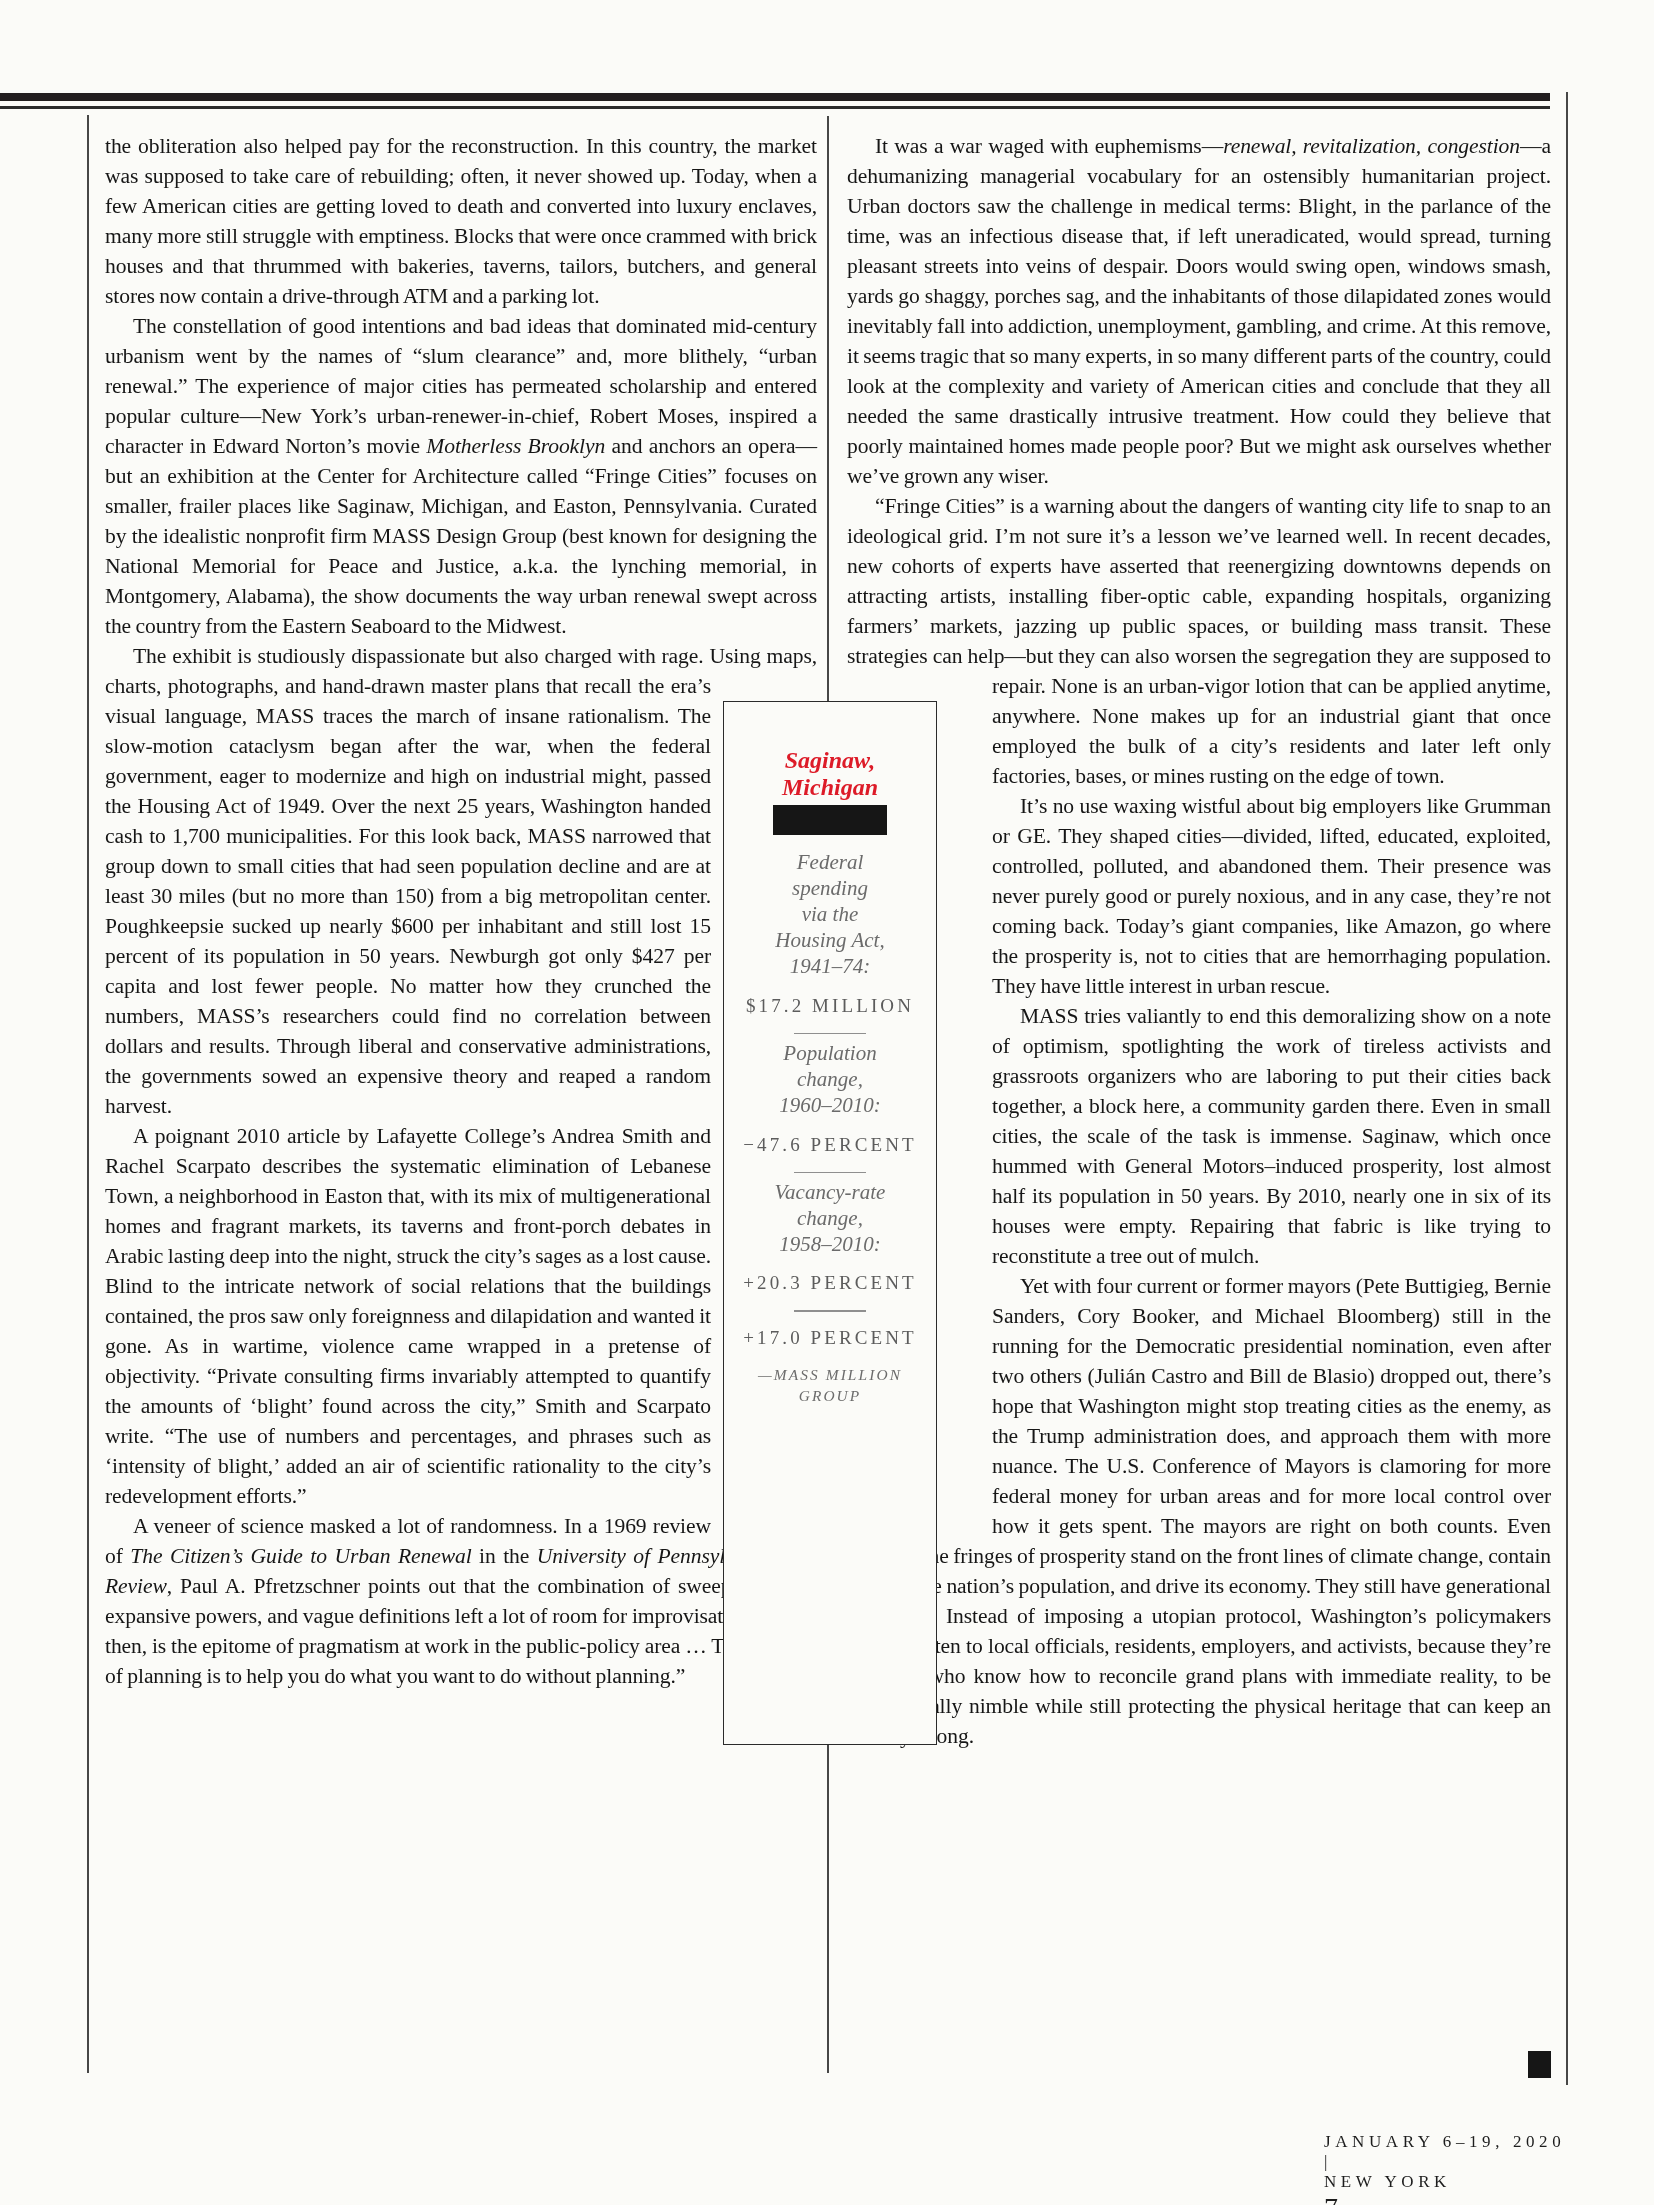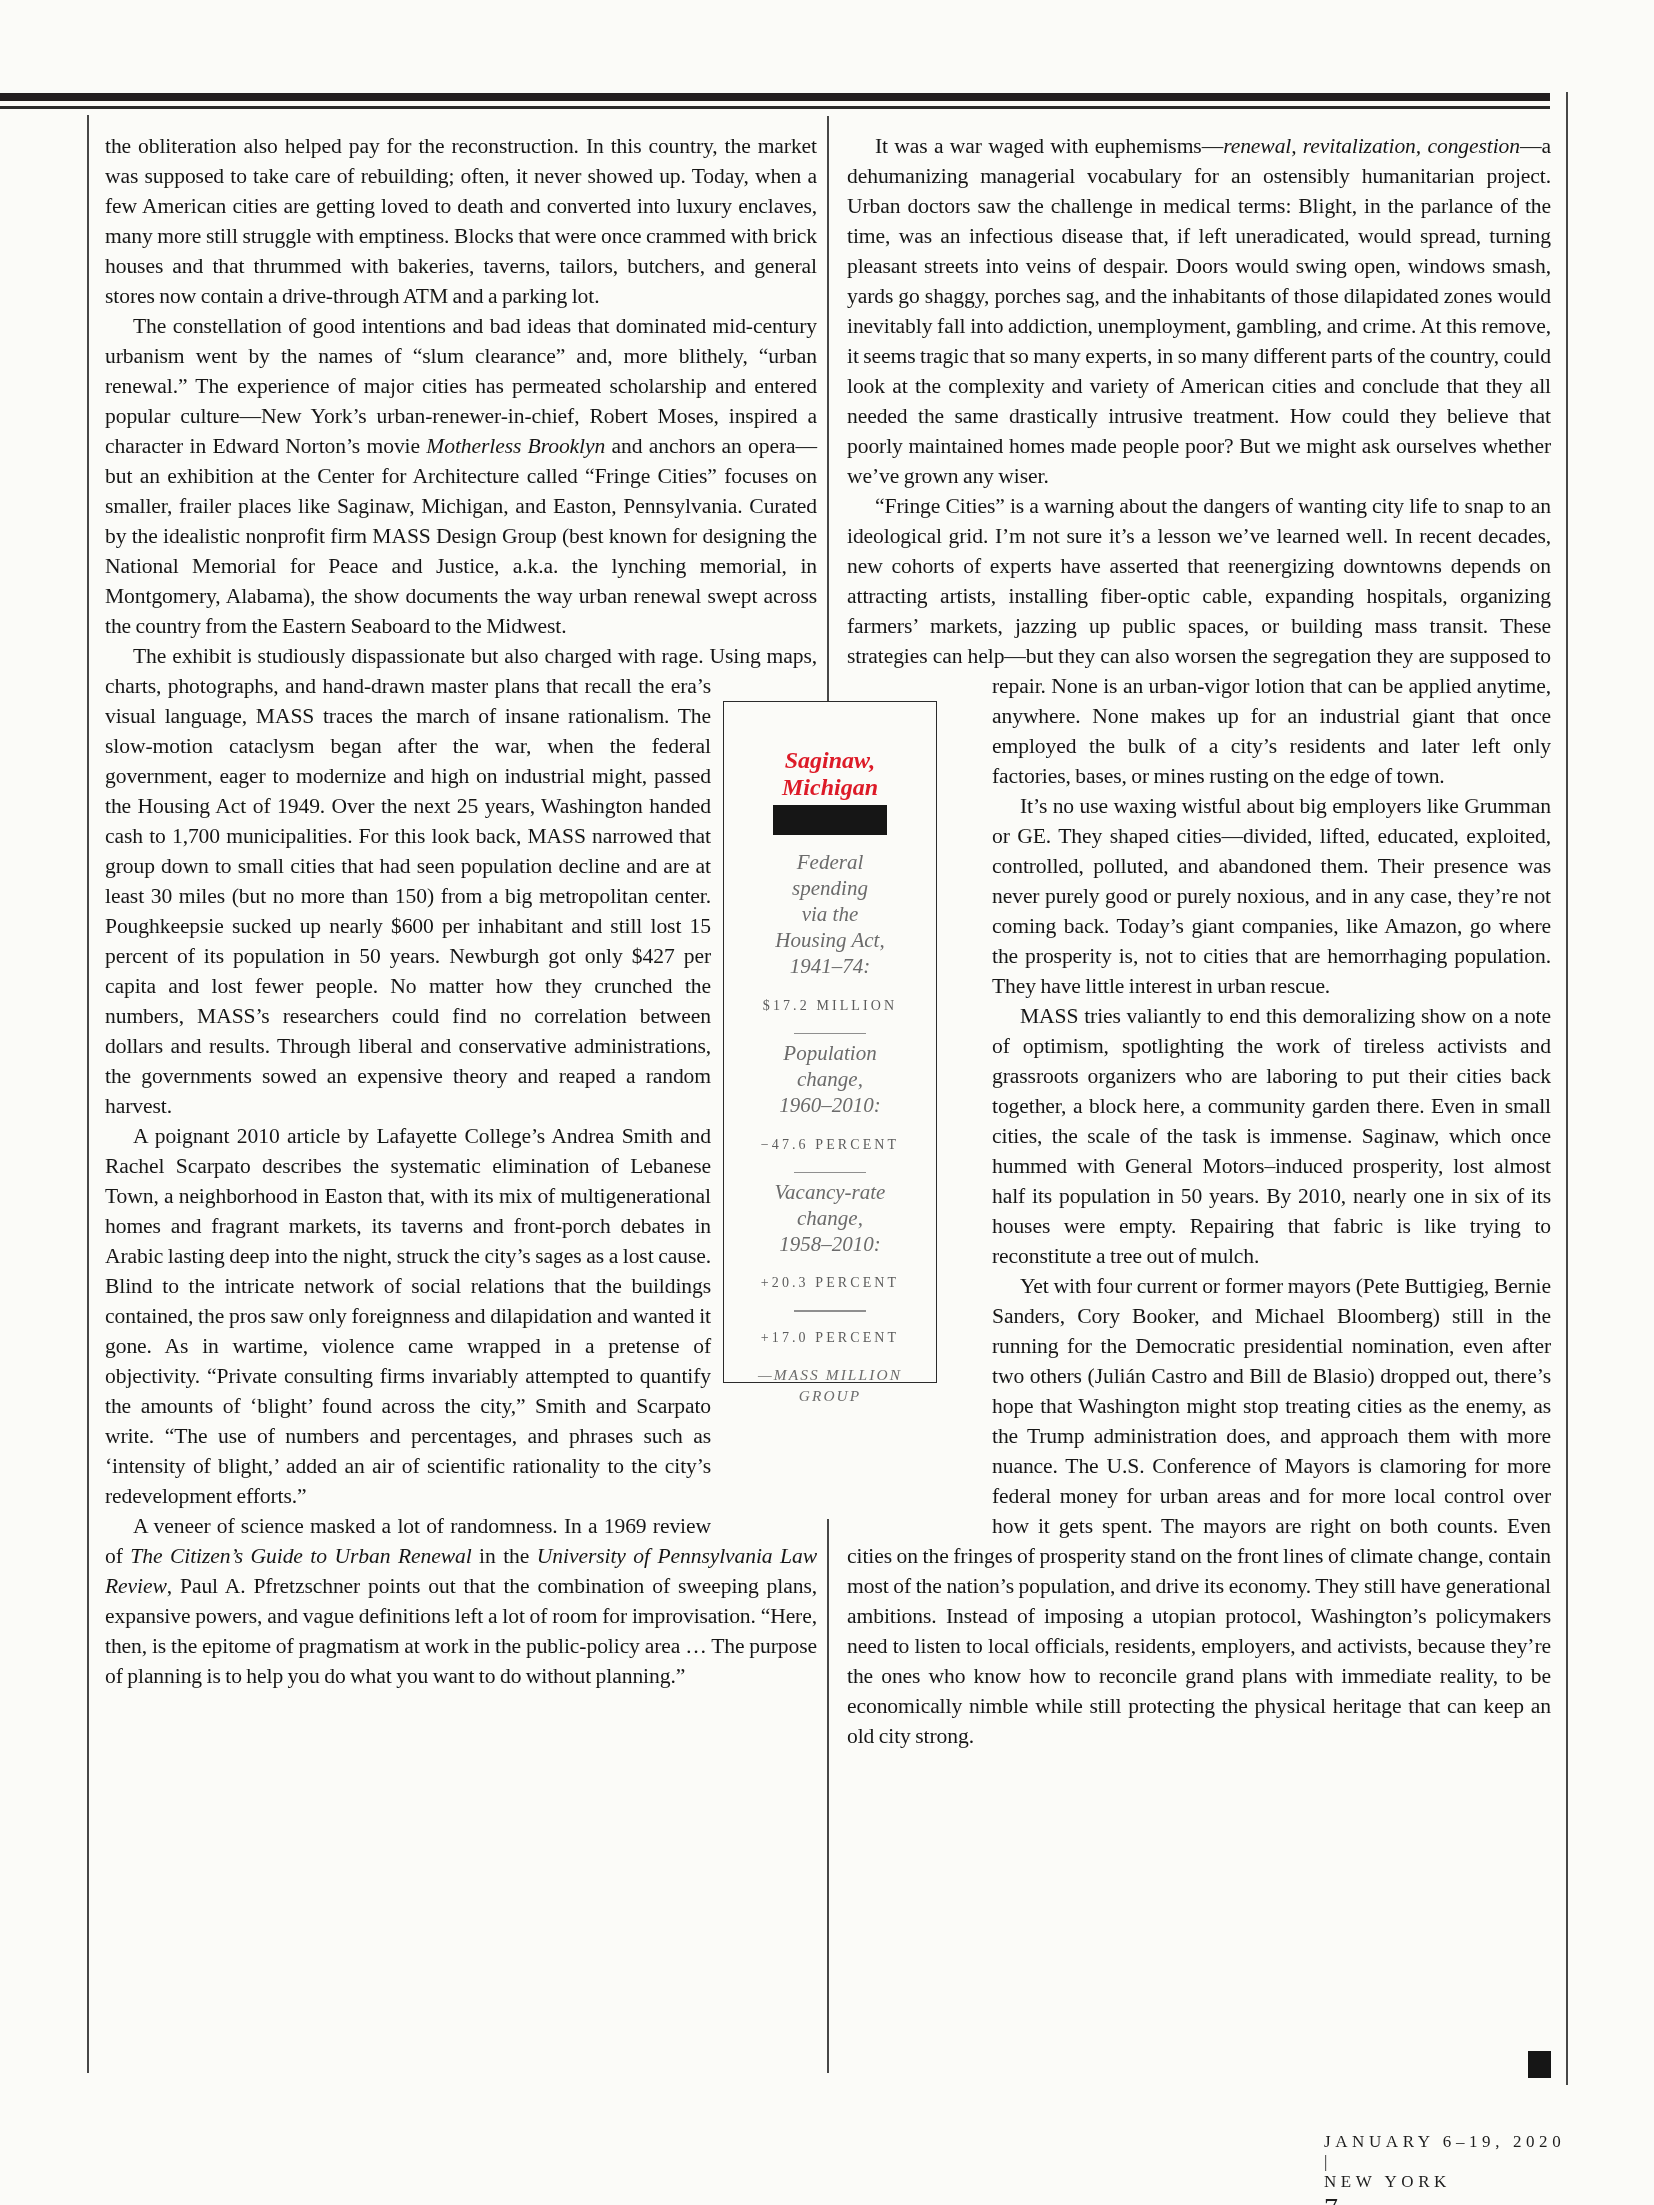"Saginaw," .infobox { height: 682px -> 1044px }
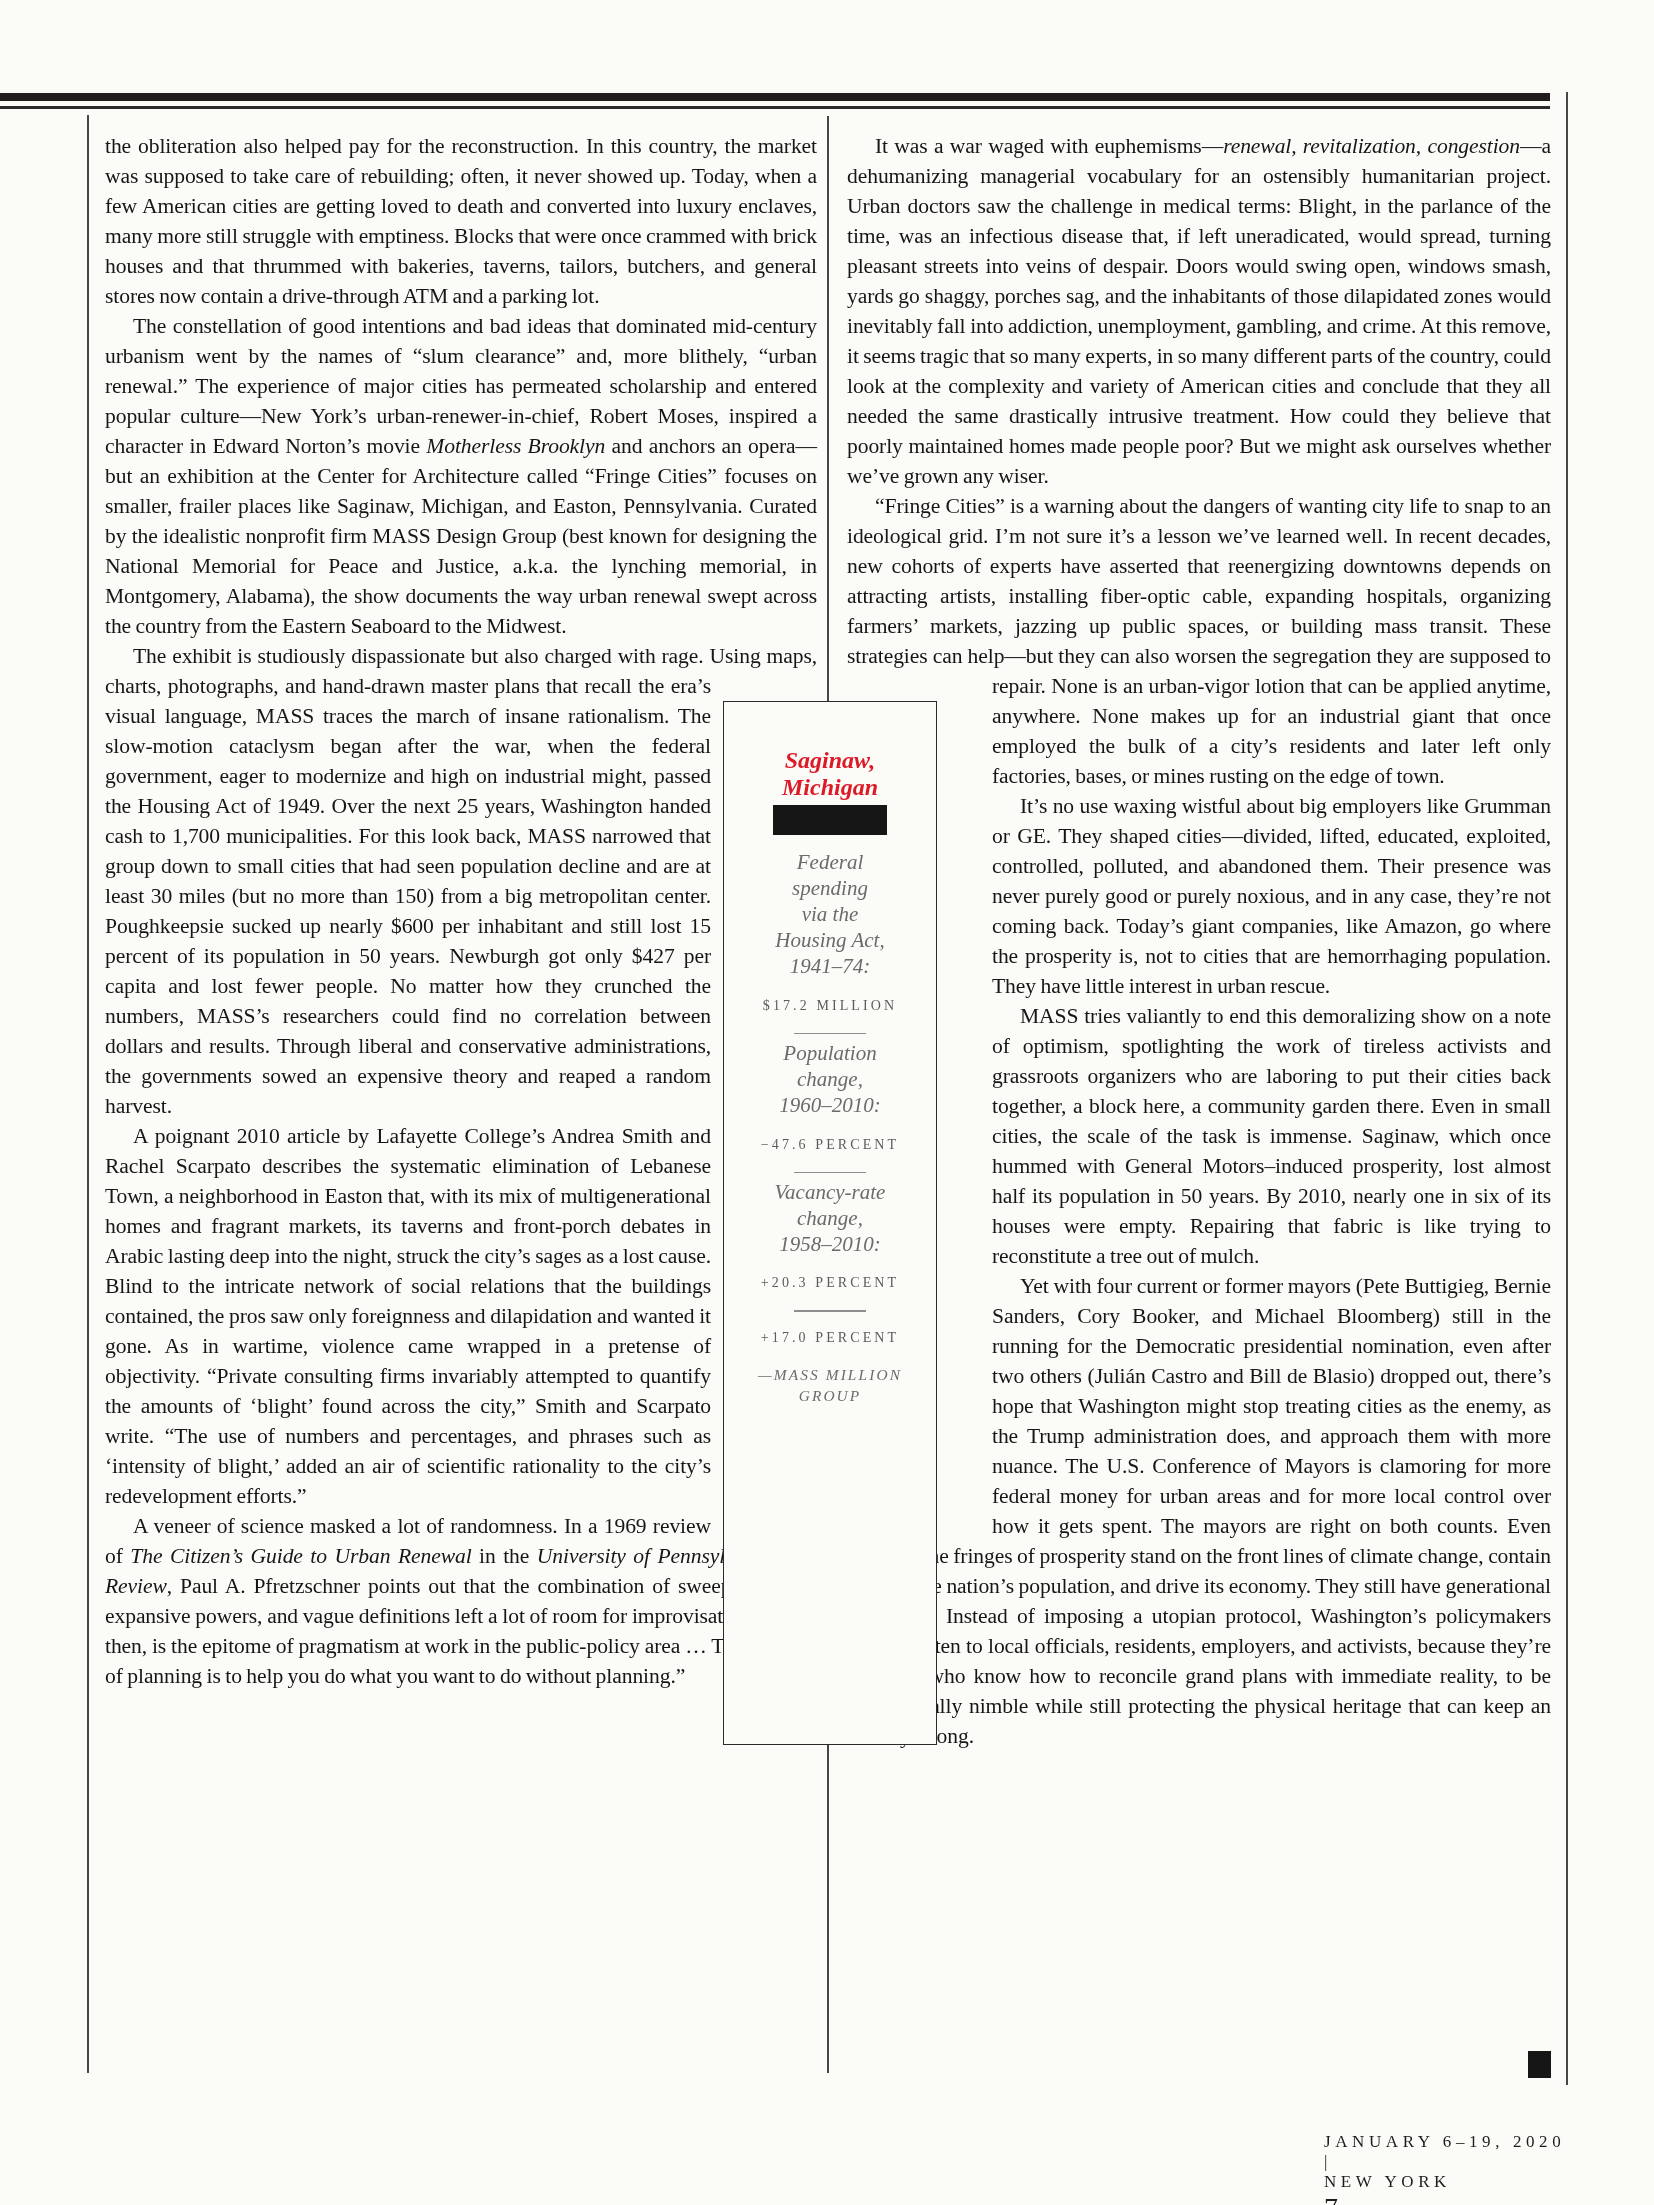"$17.2 MILLION" .ib-value { font-size: 14px -> 19px }
